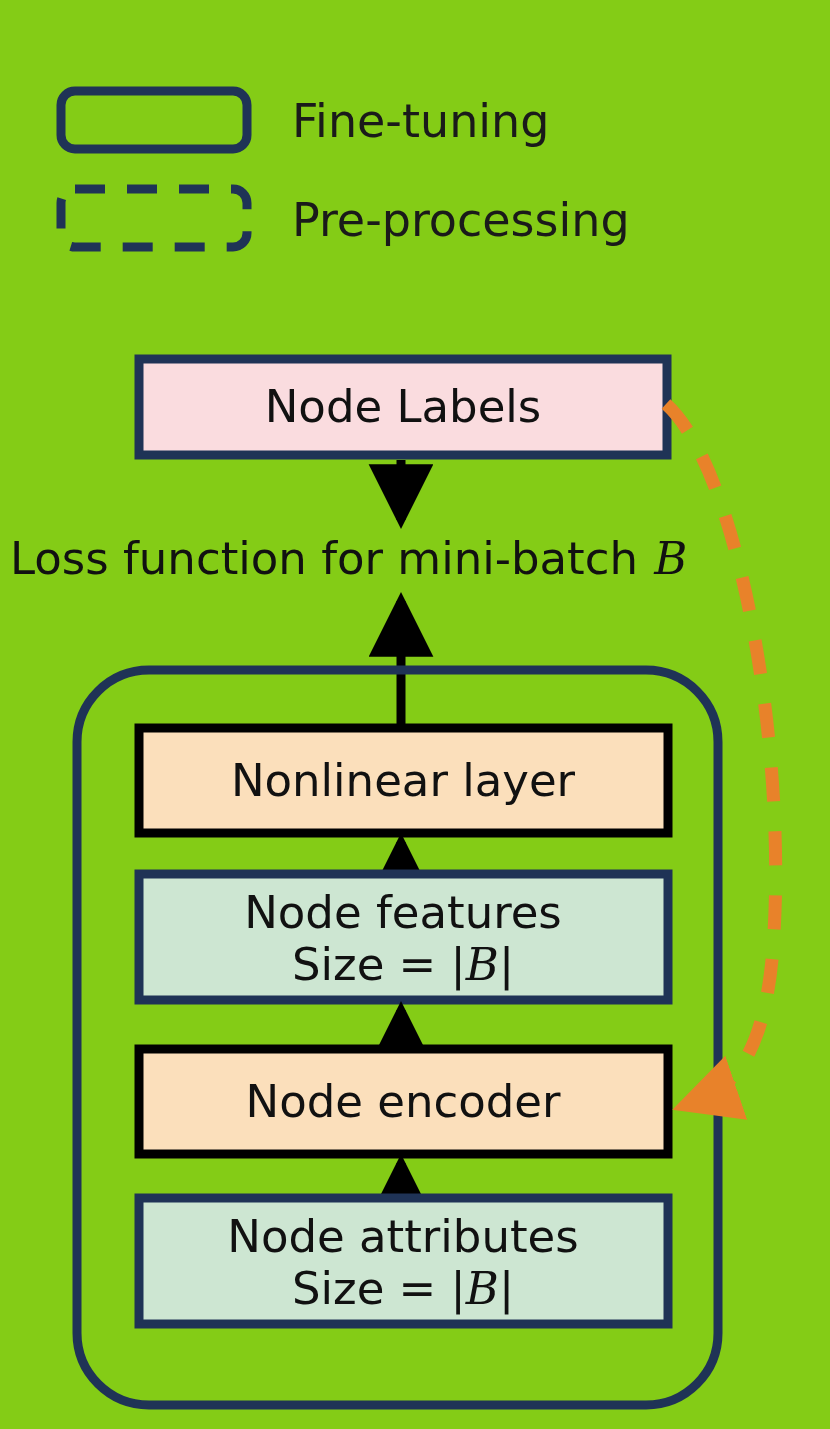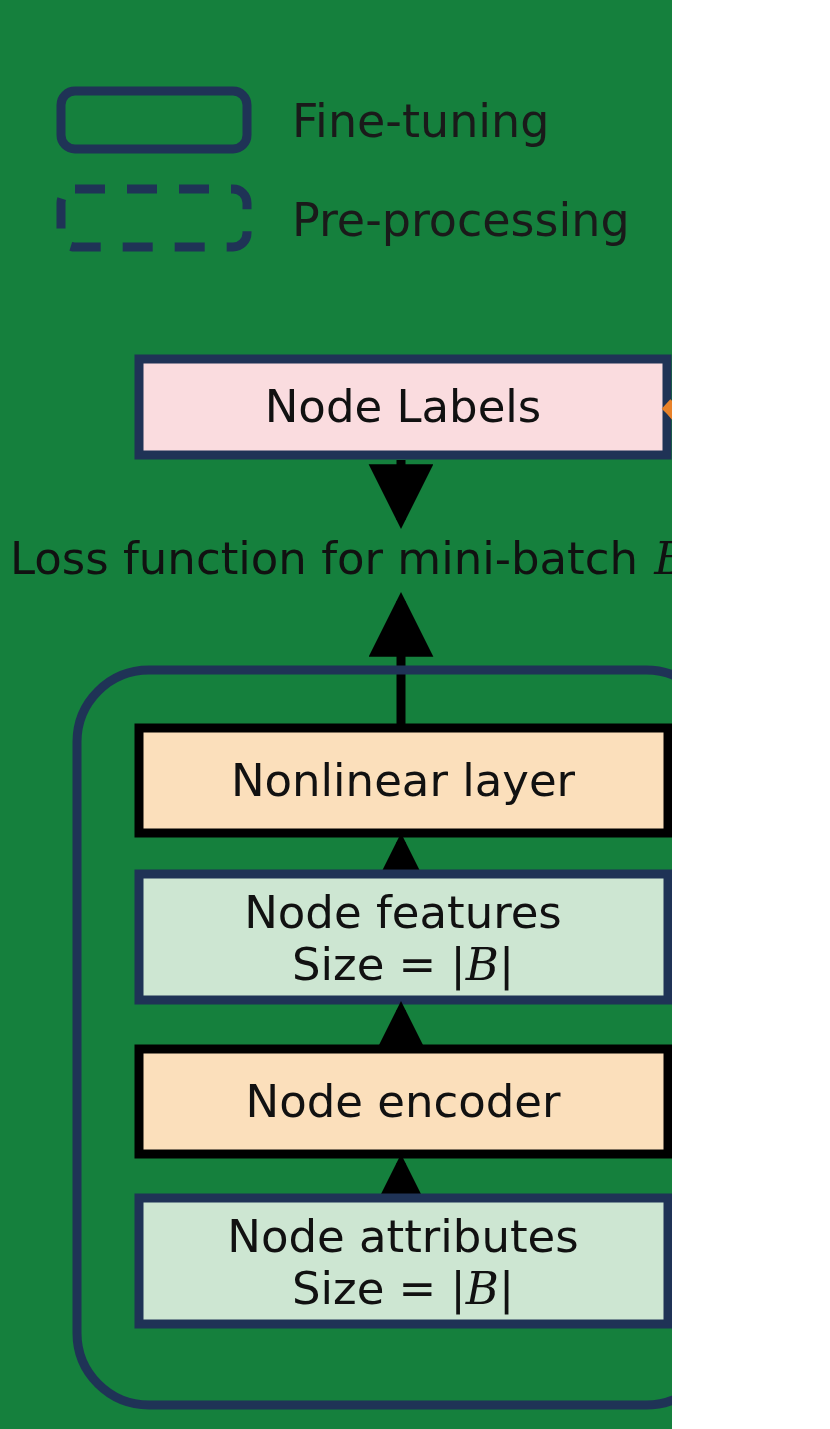"Fine-tuning" #stage { background: #15803d -> #84cc16; width: 672px -> 830px }
